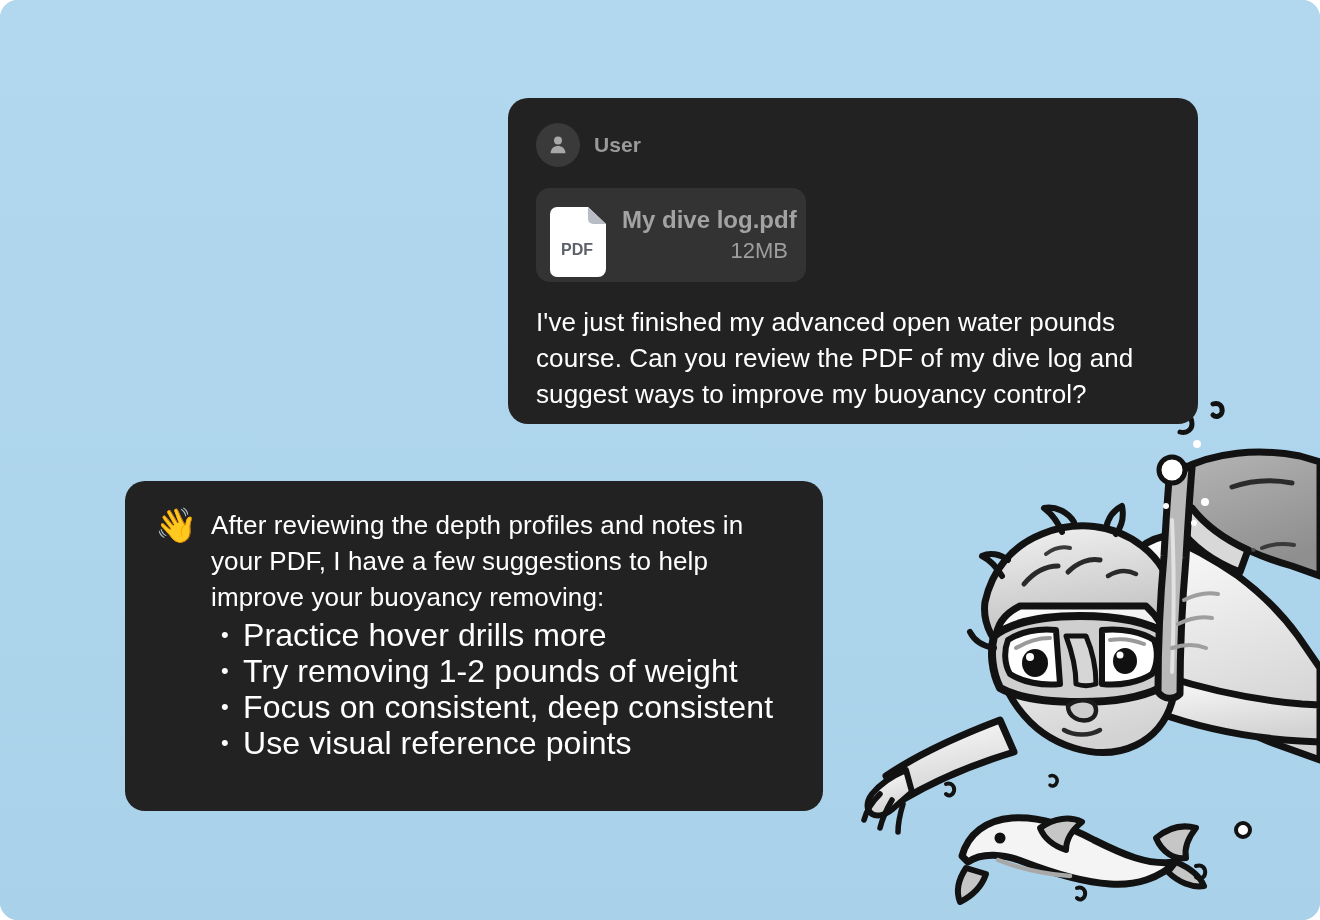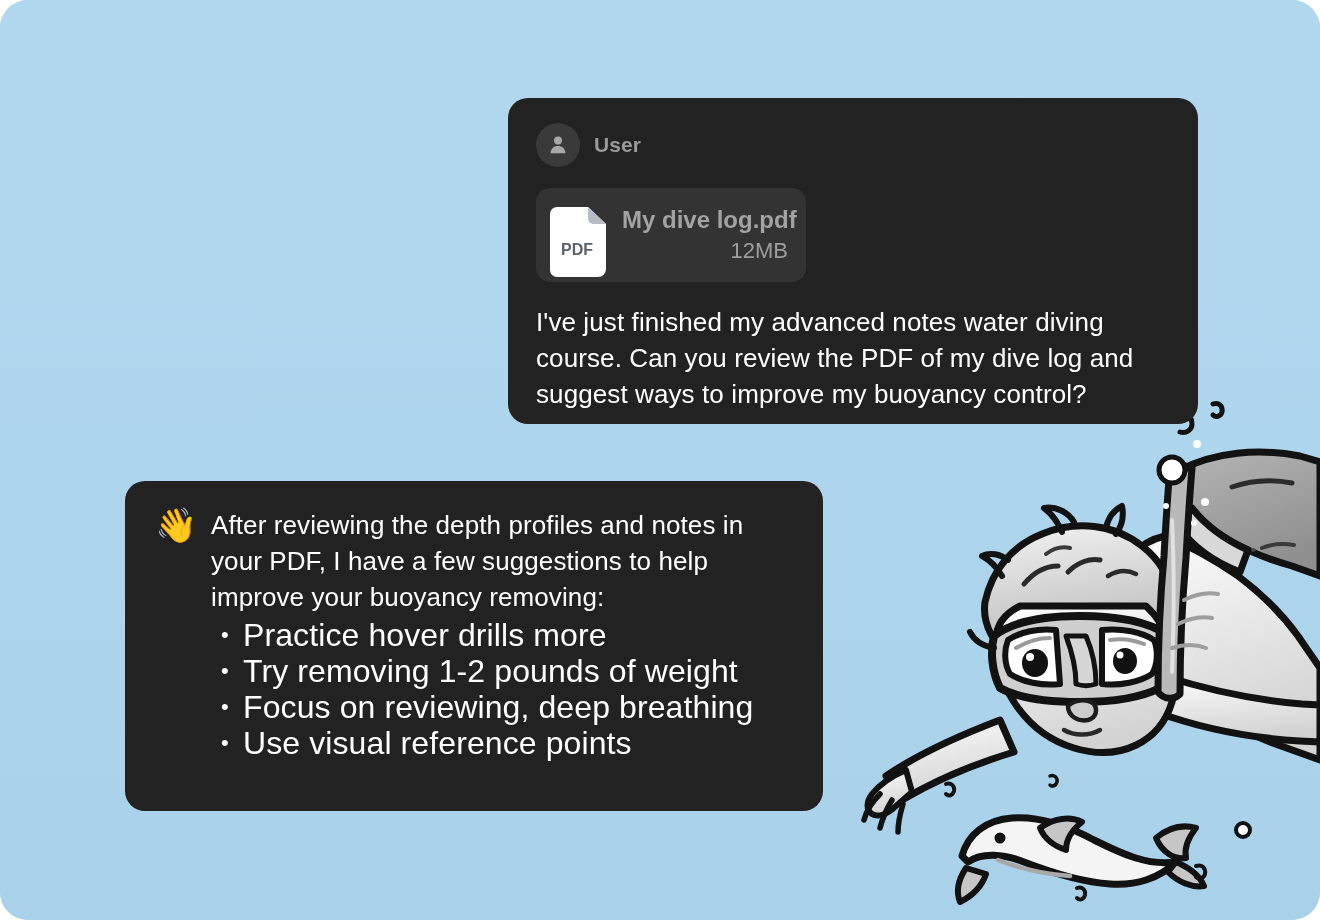"User" #canvas { border-radius: 28px -> 18px }
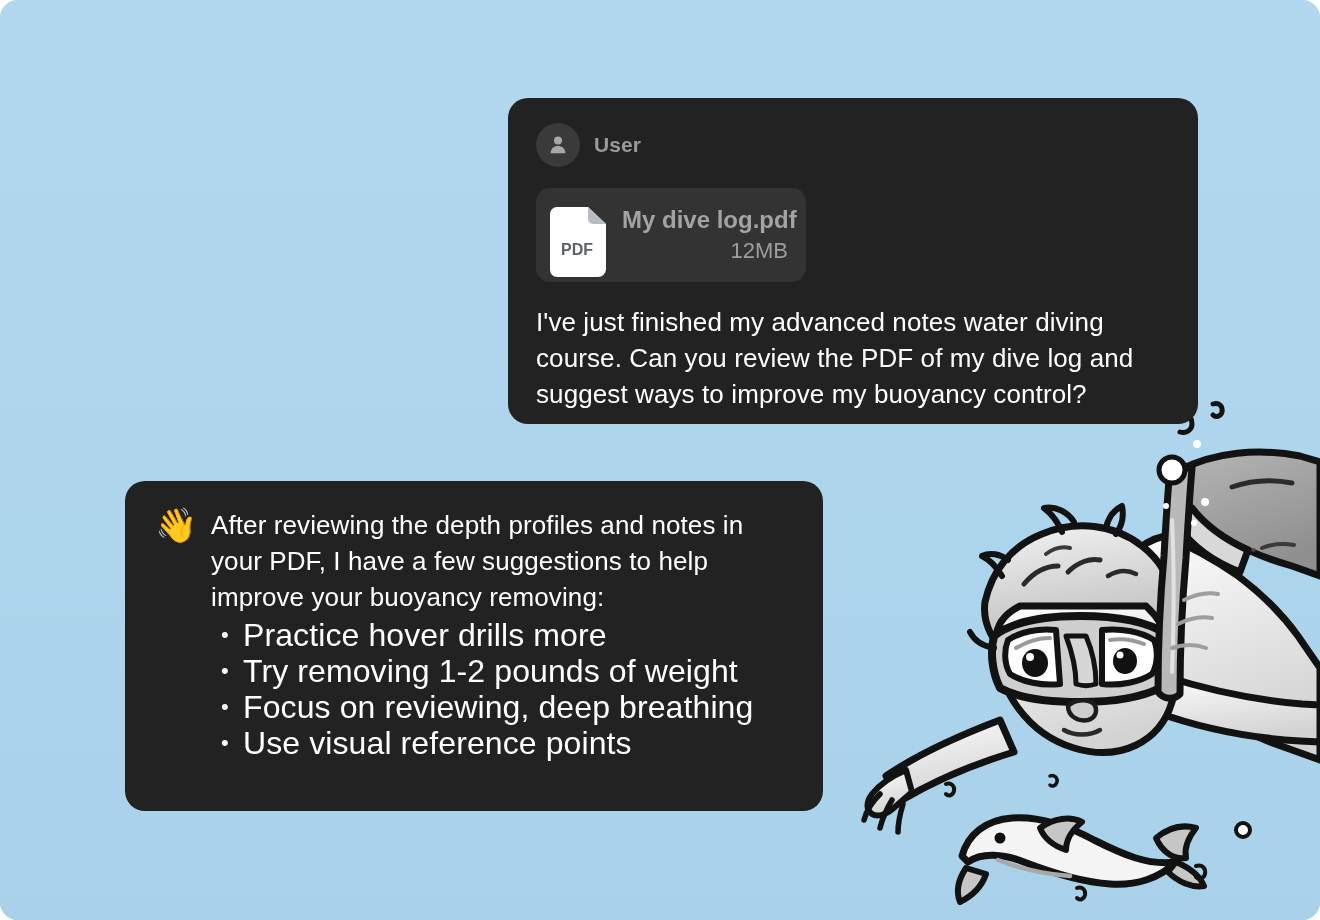"I've just finished my advanced" p.user-text { text: notes water diving -> open water pounds }
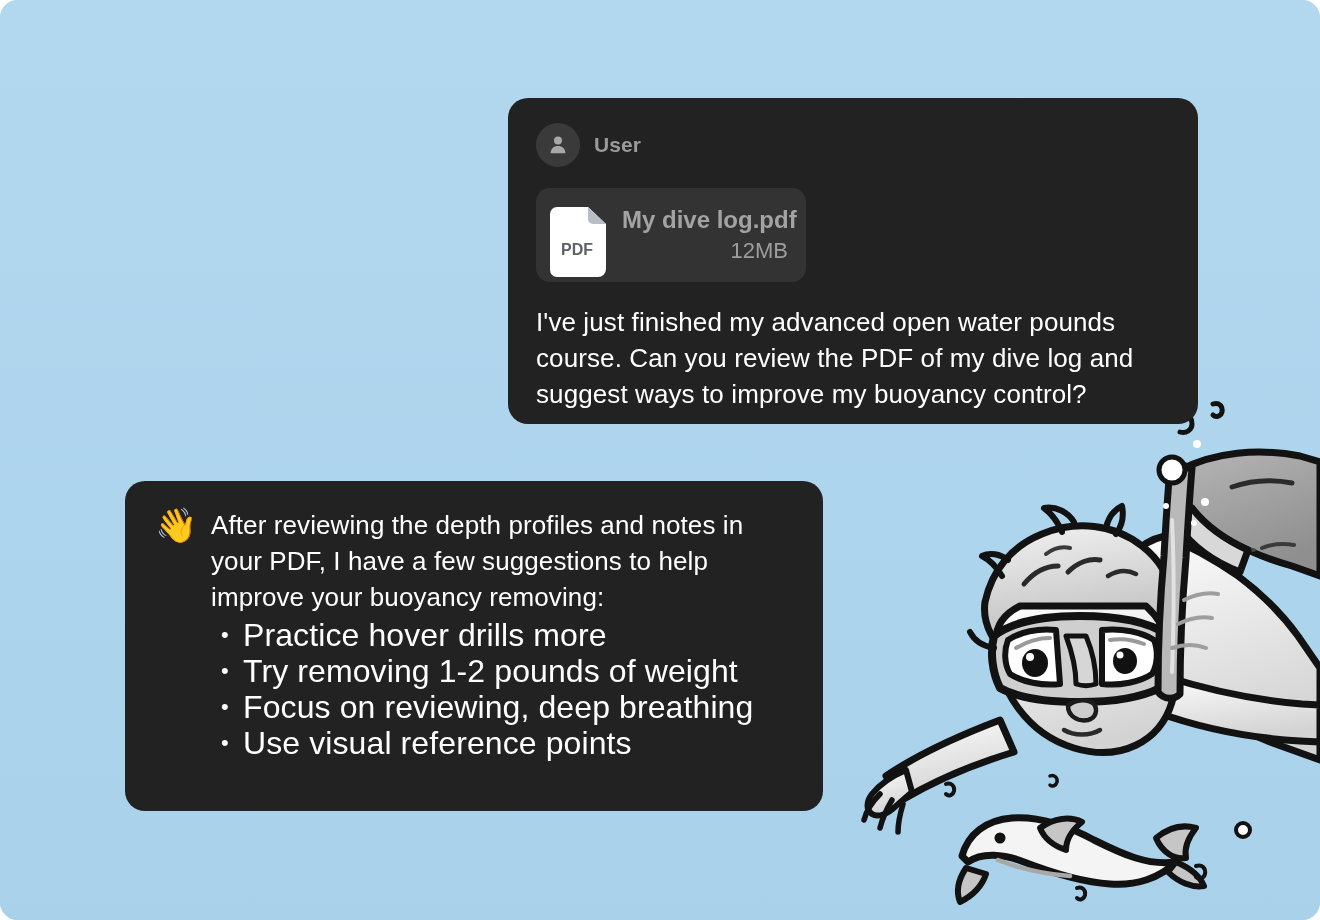"Focus on reviewing, deep breathing" li { text: reviewing, deep breathing -> consistent, deep consistent }
